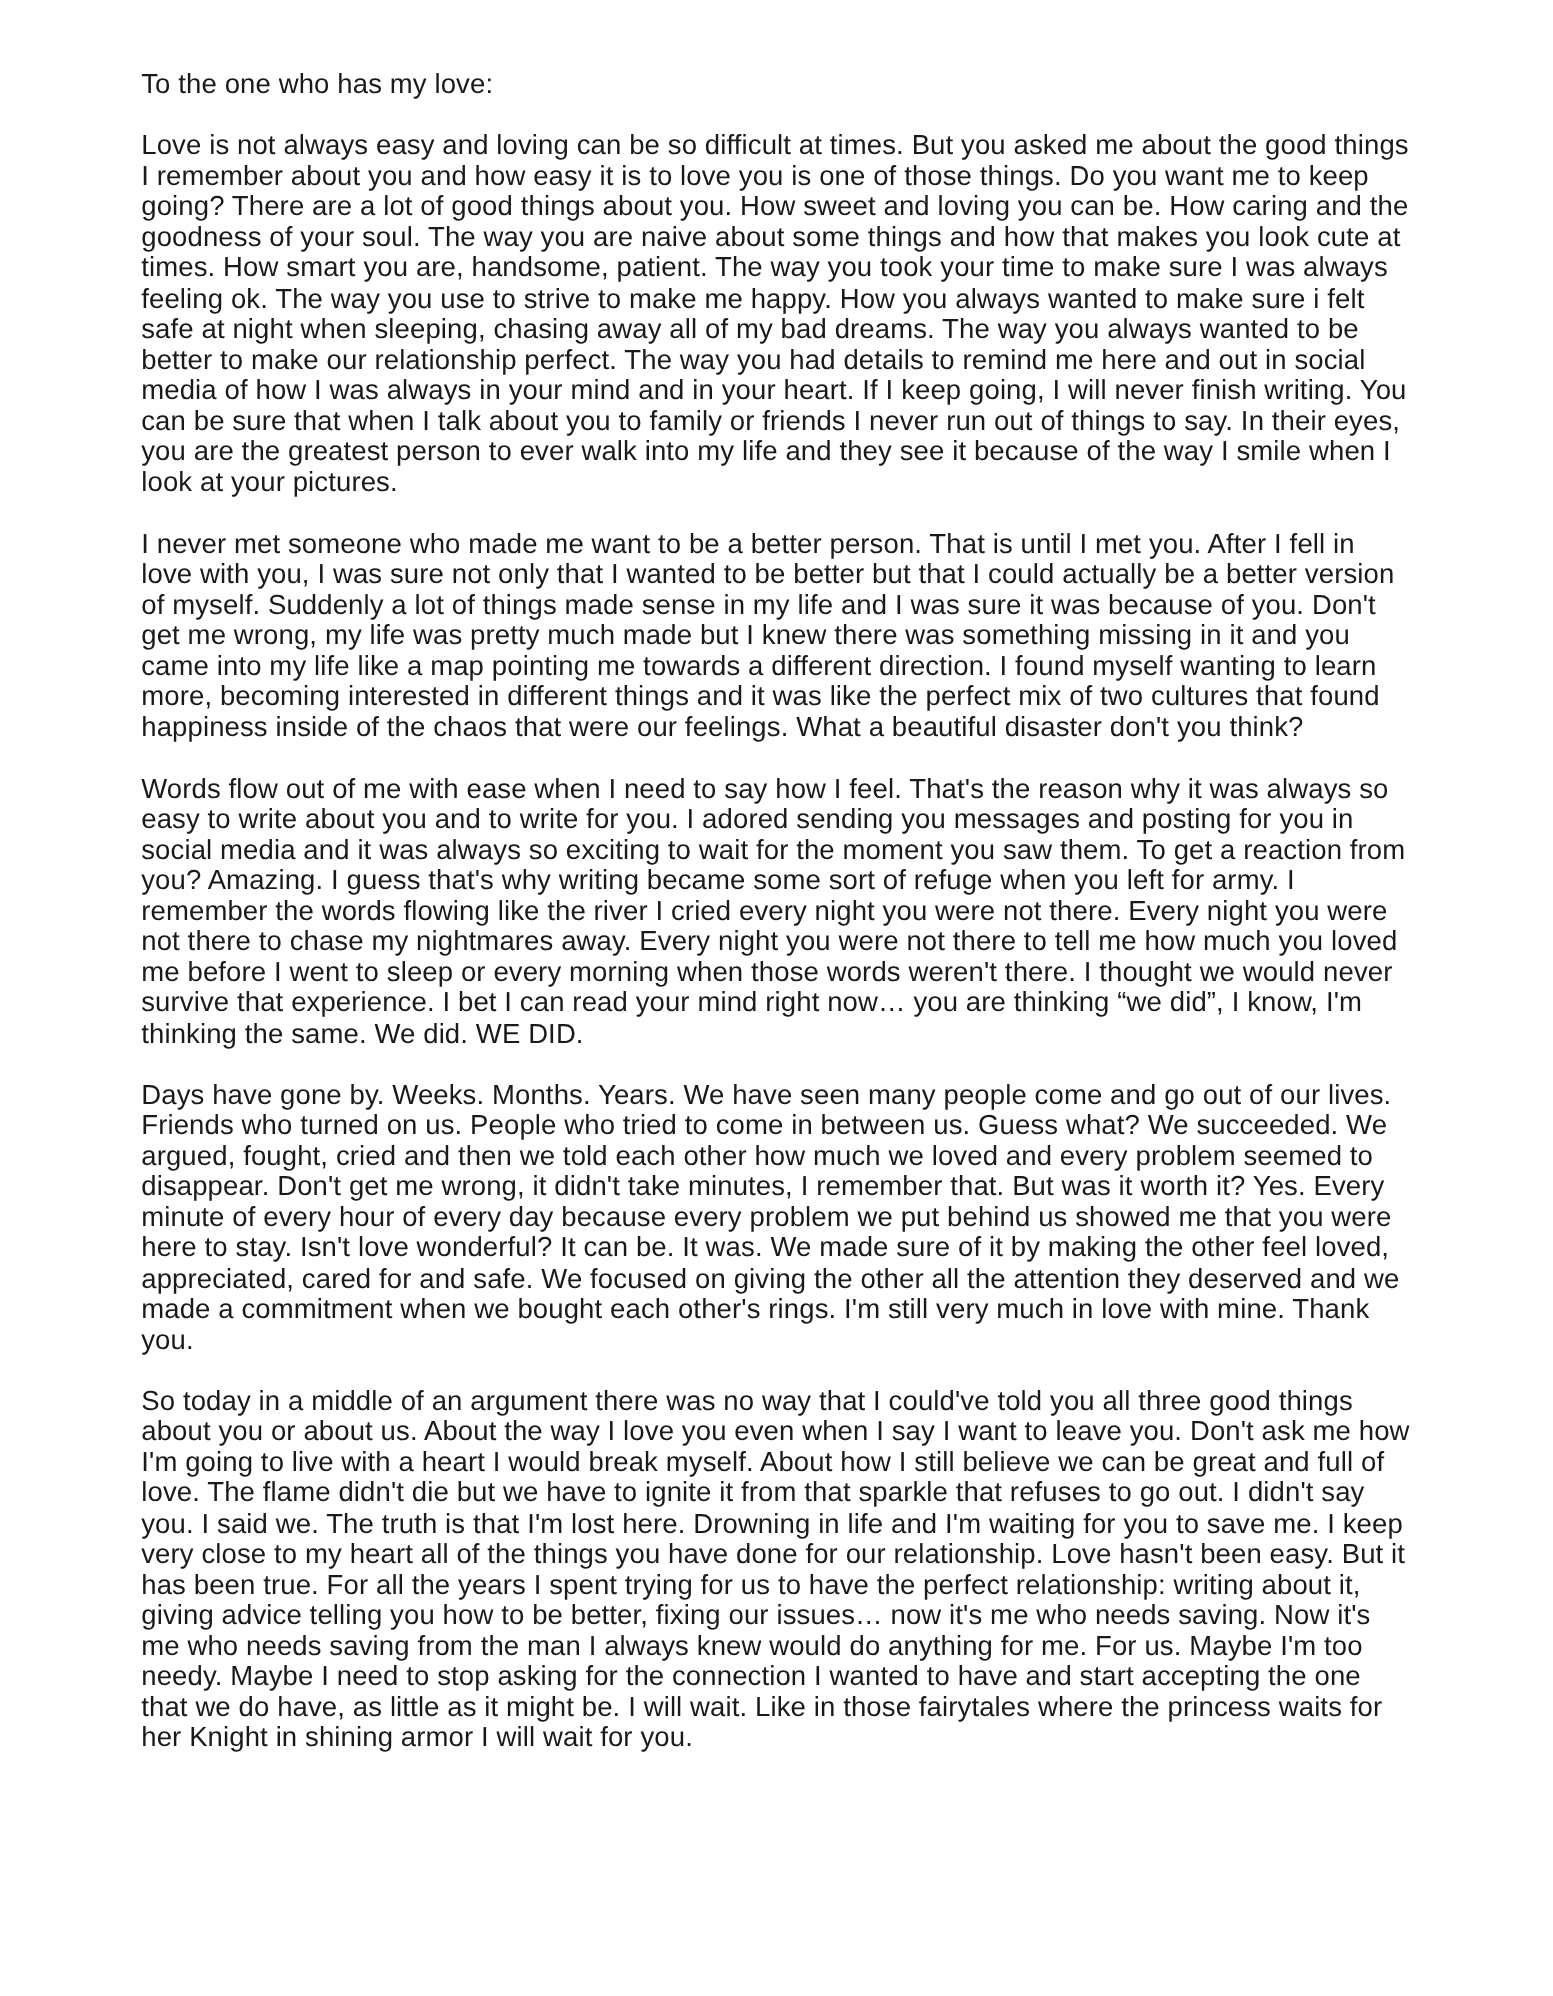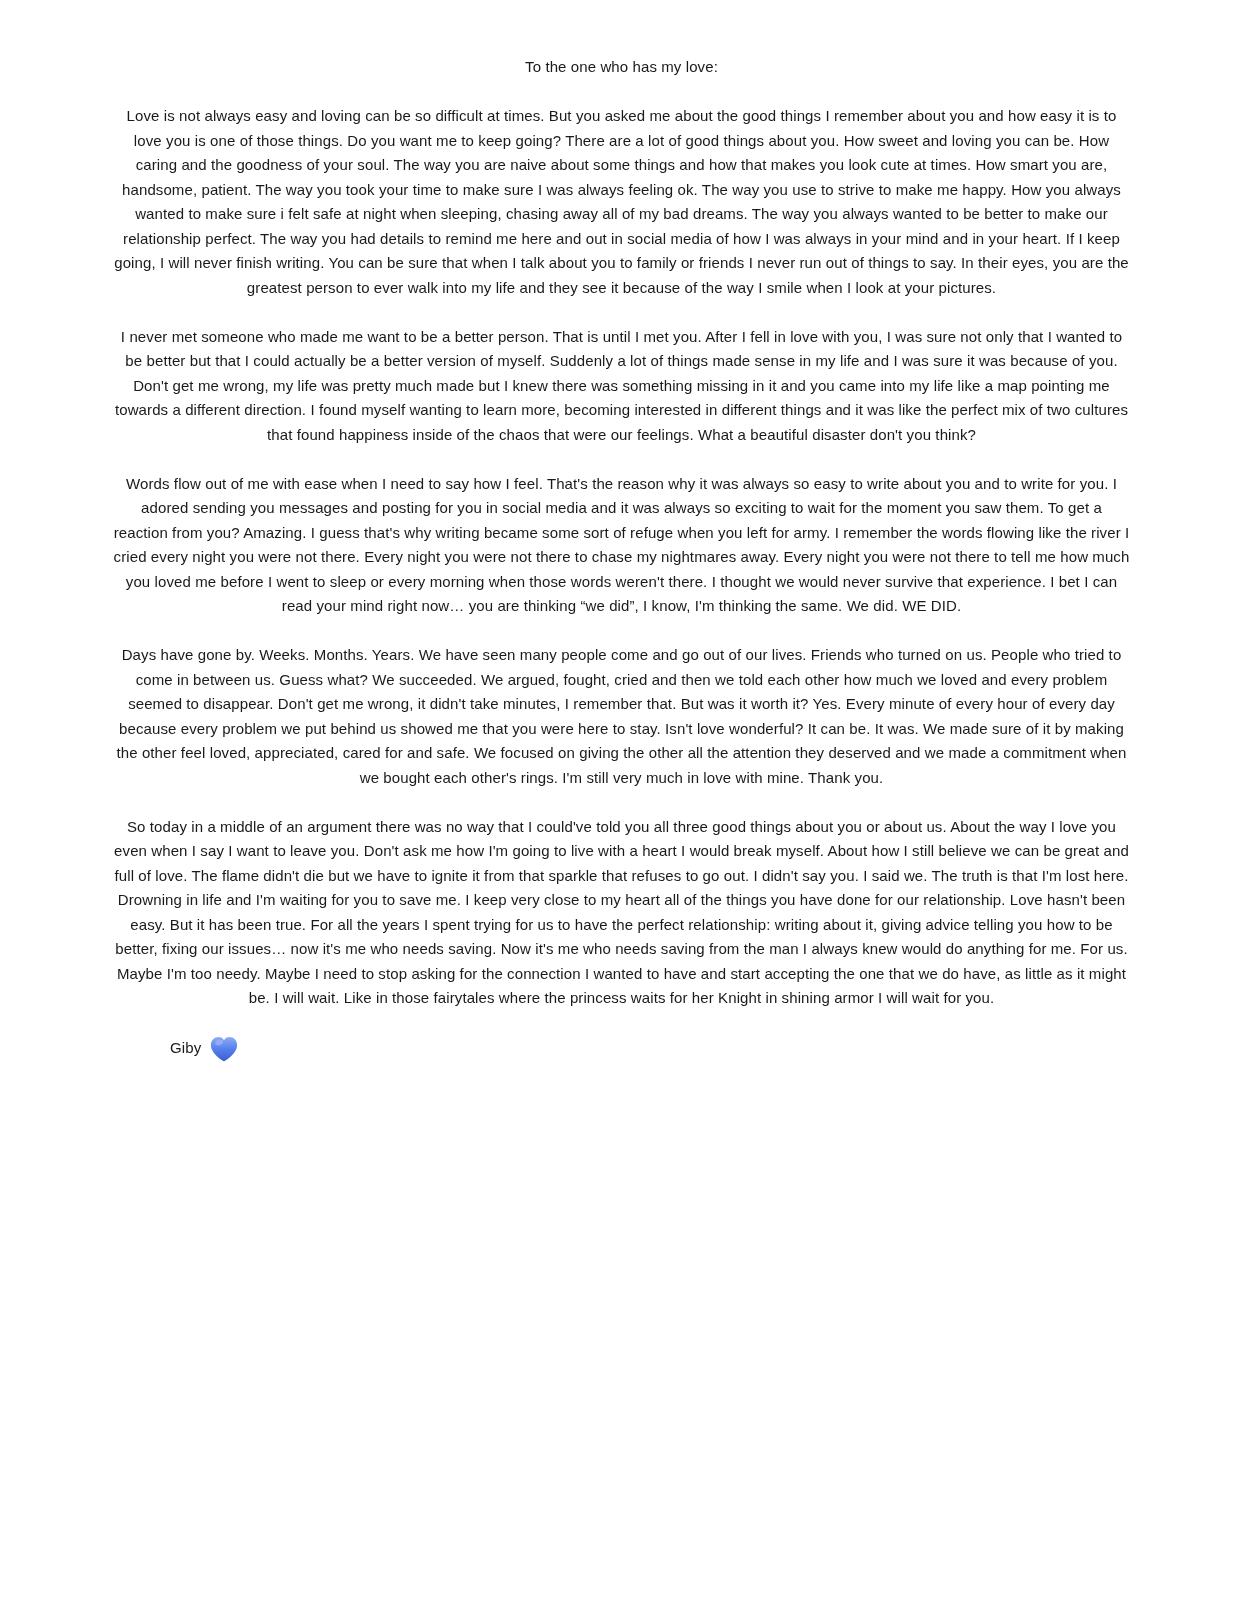"To the one who has" .letter p { font-size: 15px -> 22px; text-align: center -> left }
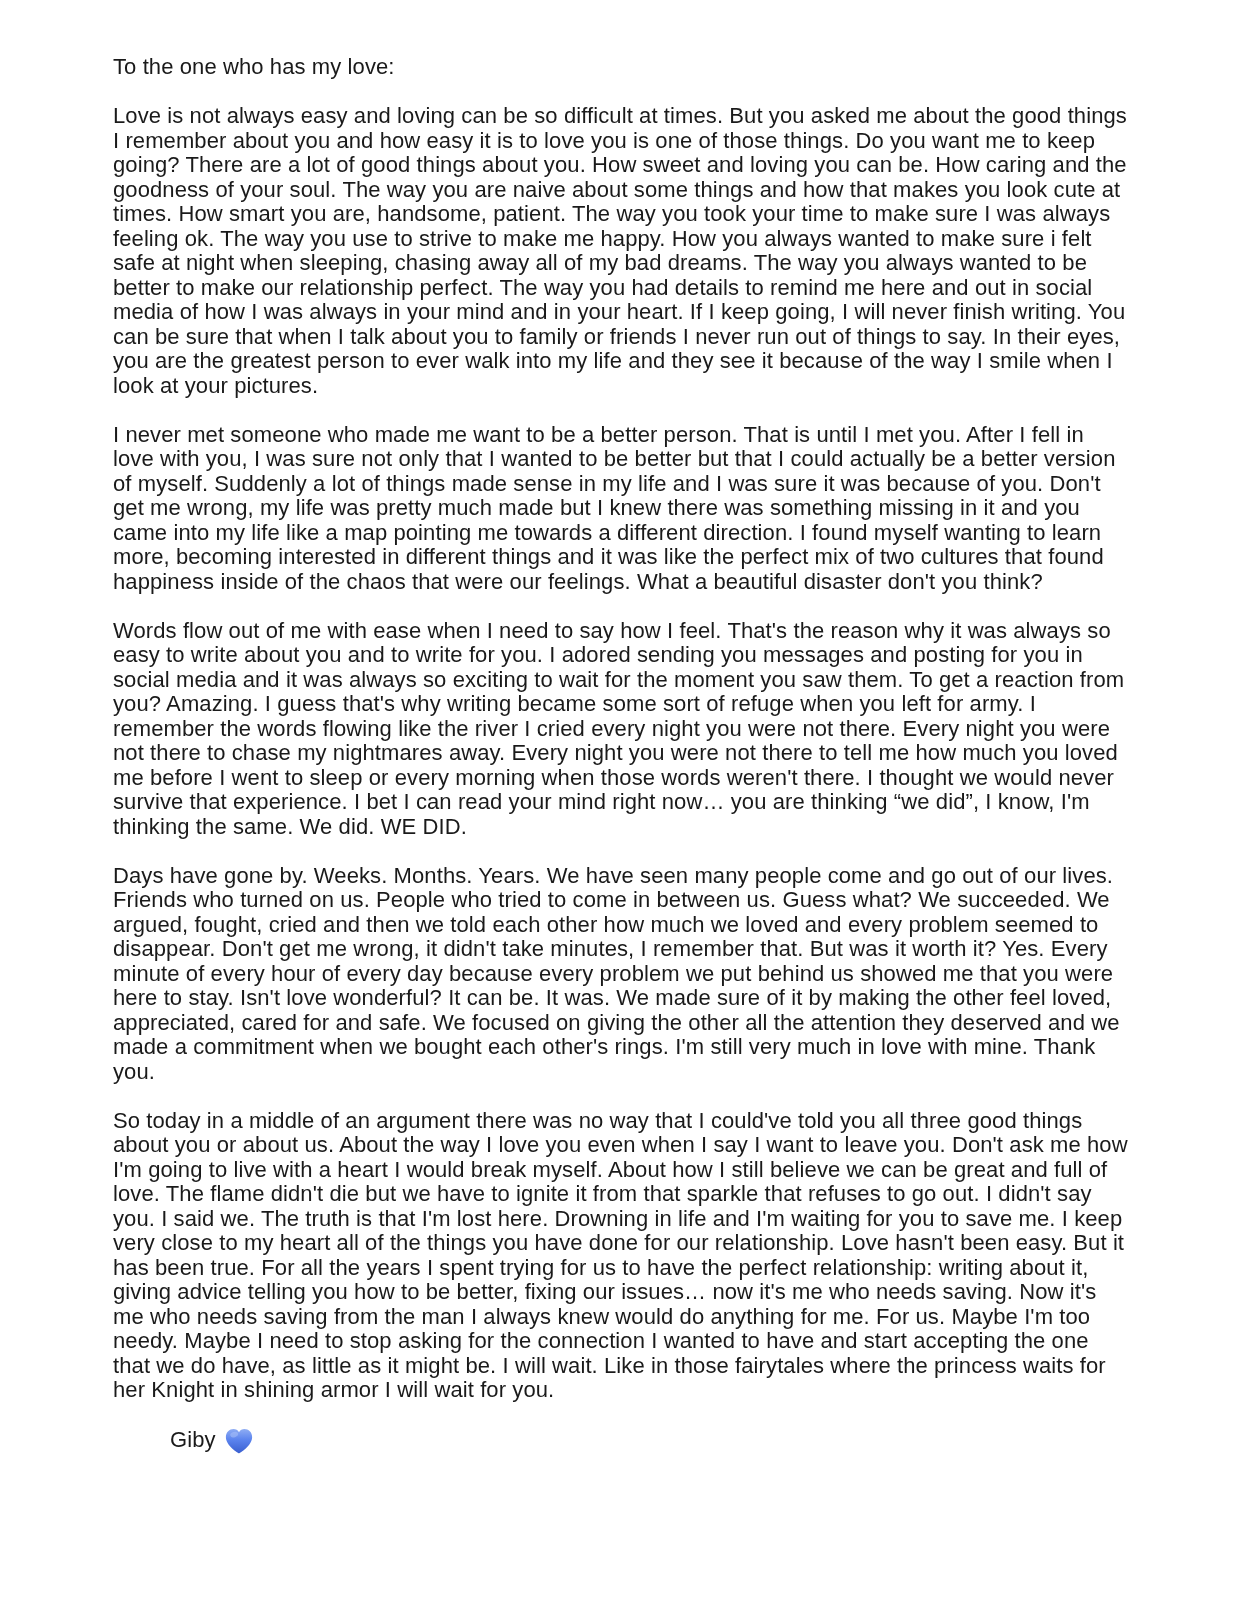"Giby" p.signature-line { html: <p> <span>Giby</span> <span> <svg> <defs> <linearGradient> <stop></stop> <stop></stop> <stop></stop> </linearGradient> </defs> <path></path> <ellipse></ellipse> </svg> </span> </p> -> none }
